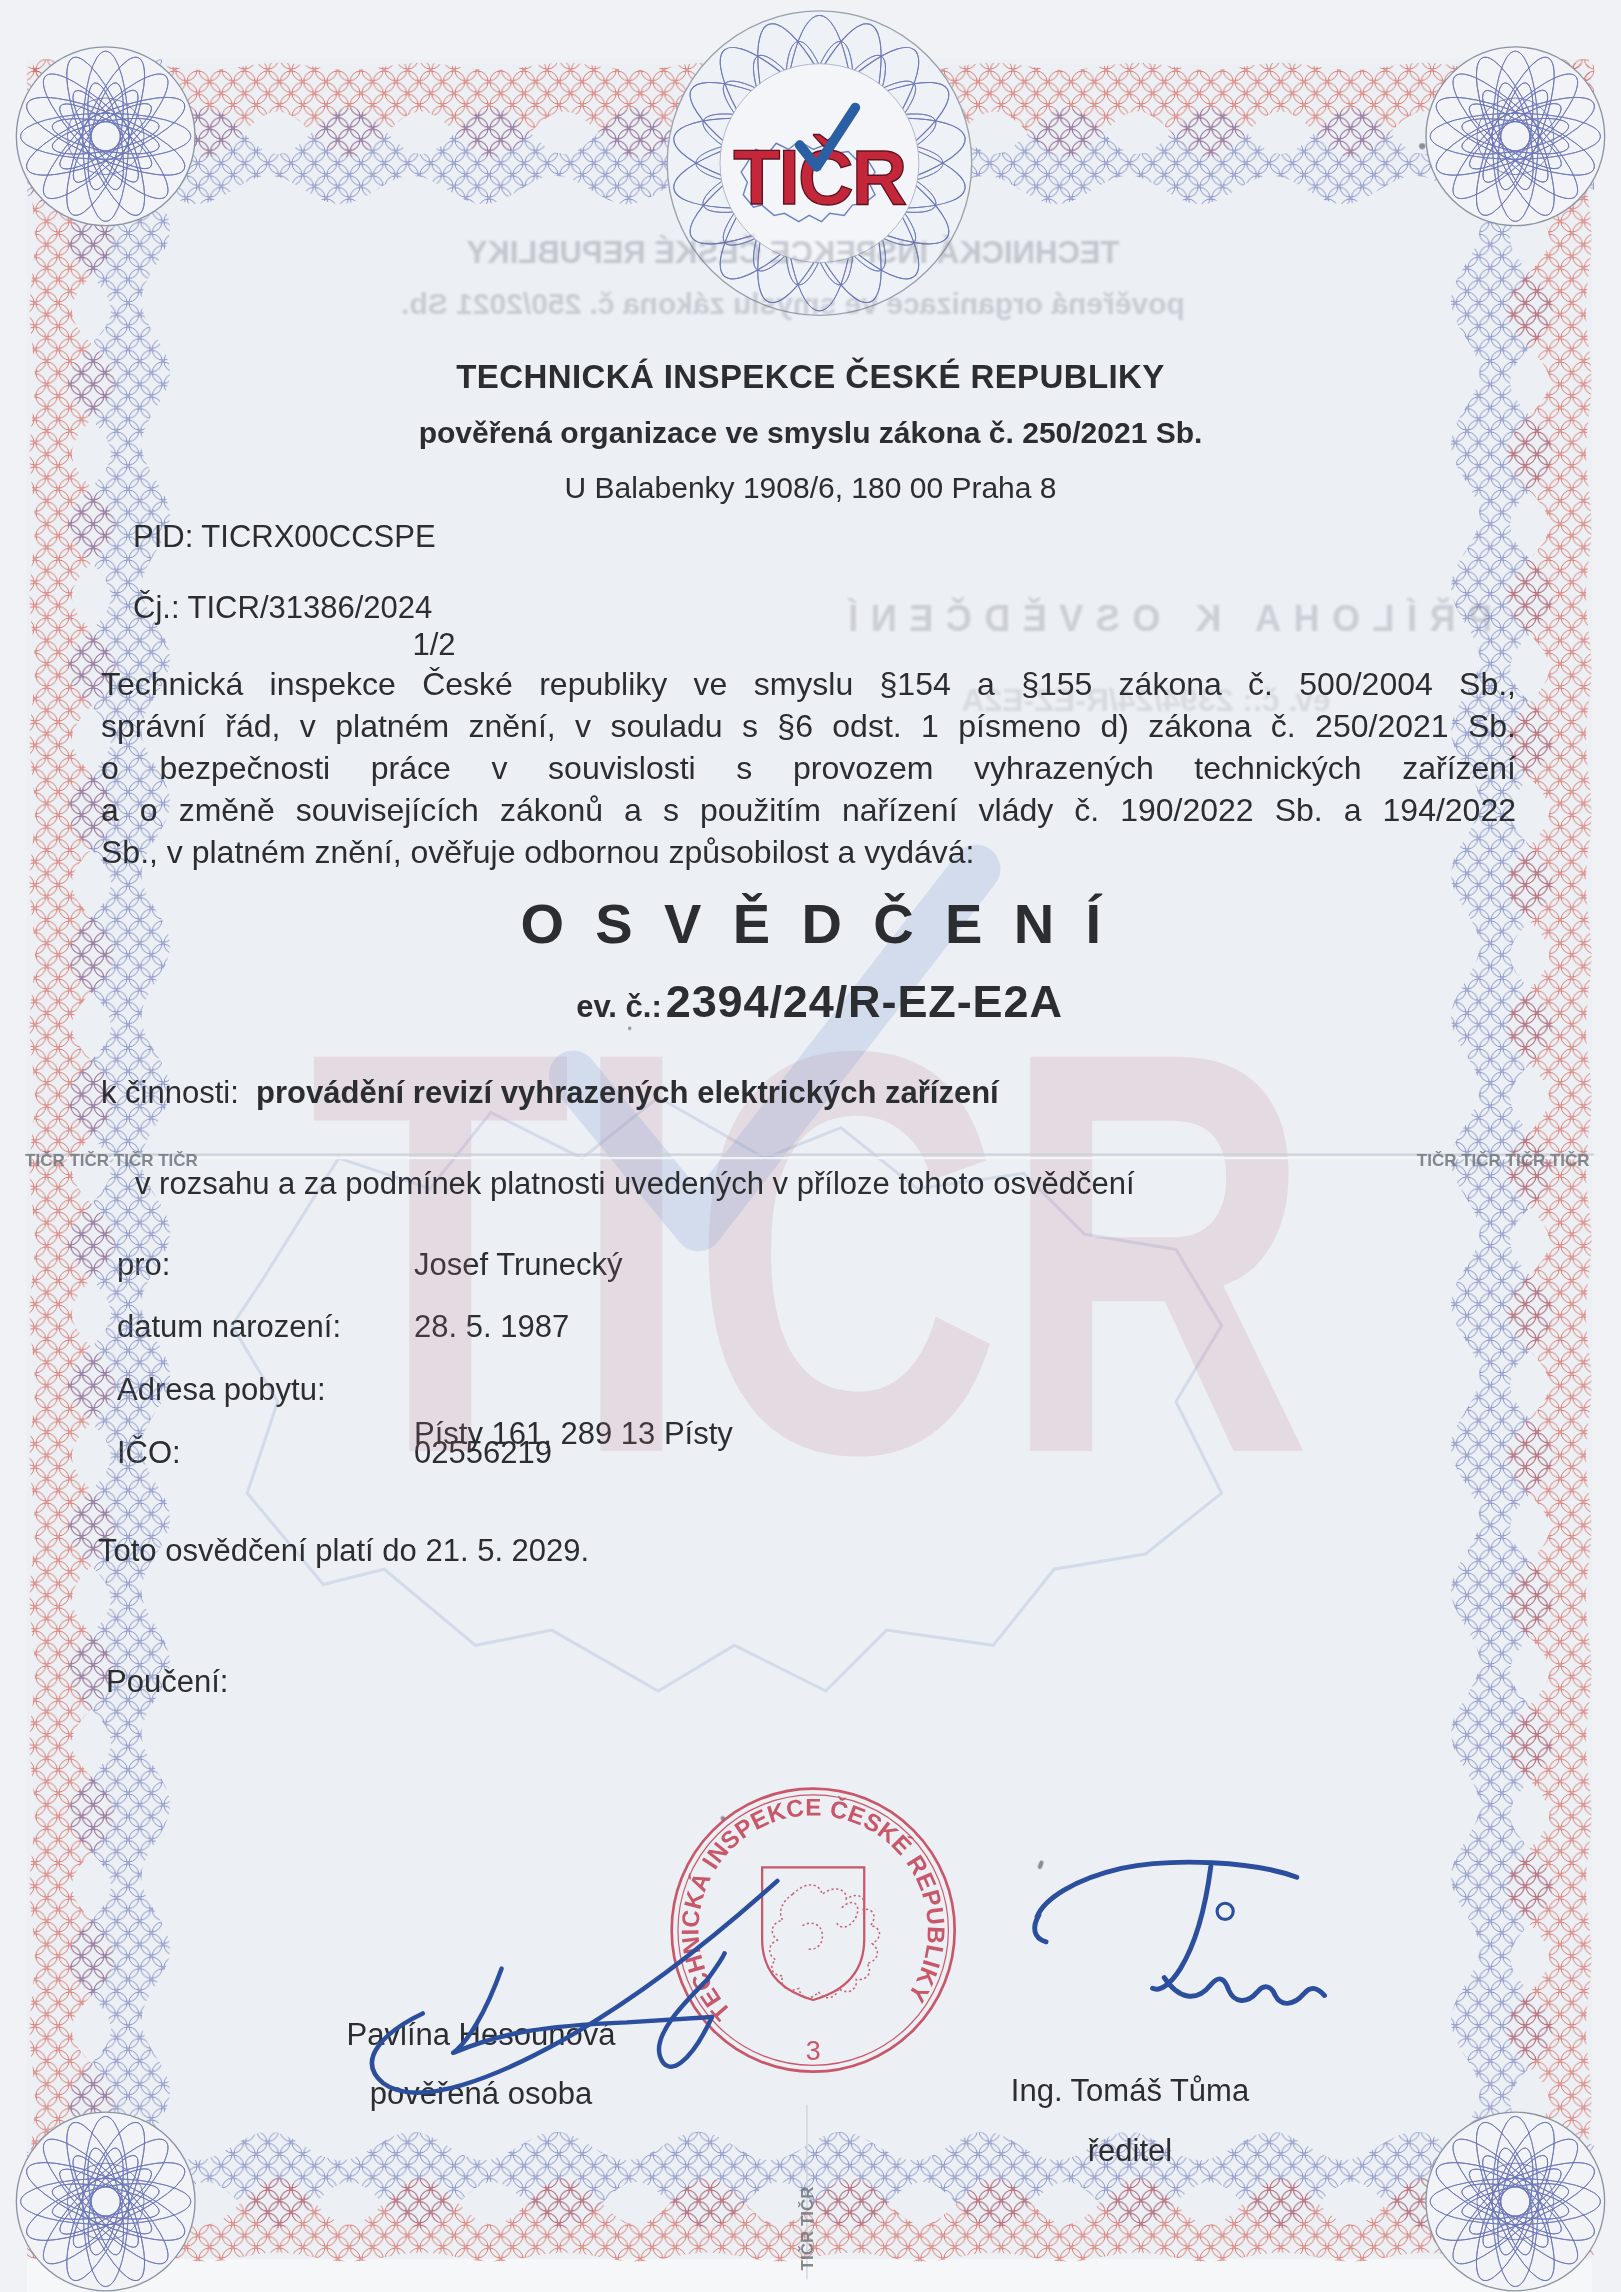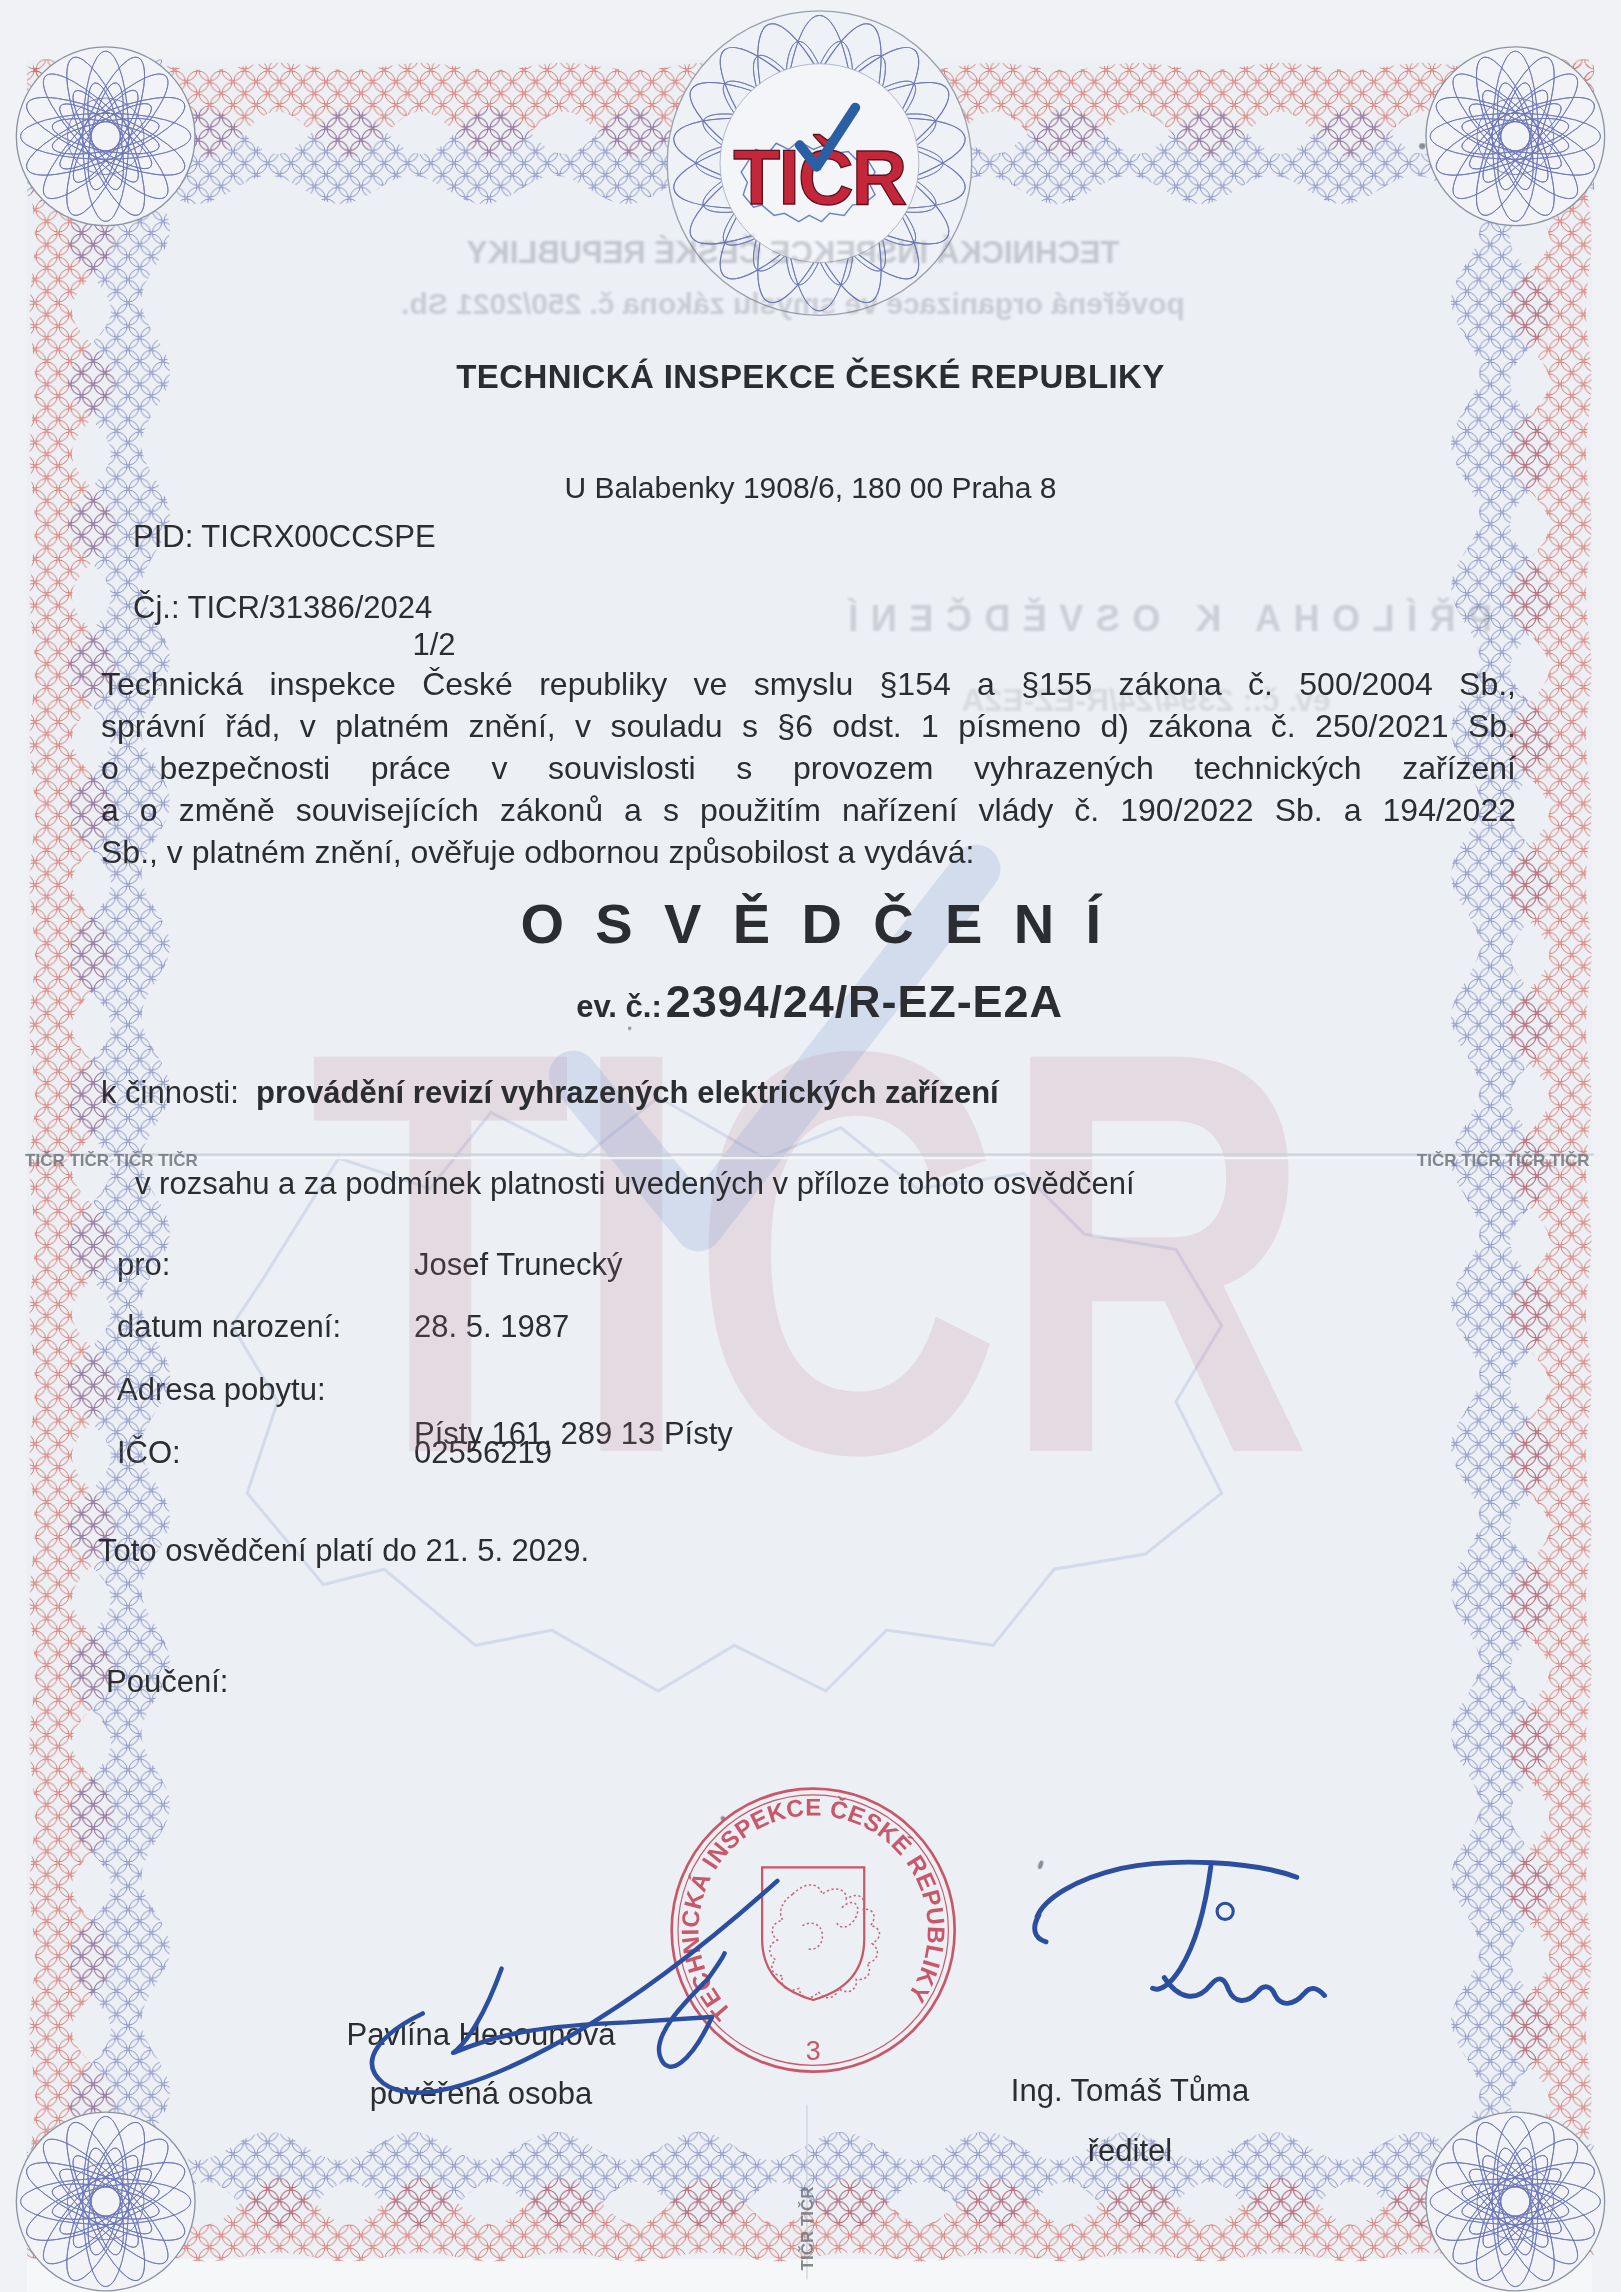"pověřená organizace ve smyslu zákona" div.txt { html: none -> <div>pověřená organizace ve smyslu zákona č. 250/2021 Sb.</div> }
